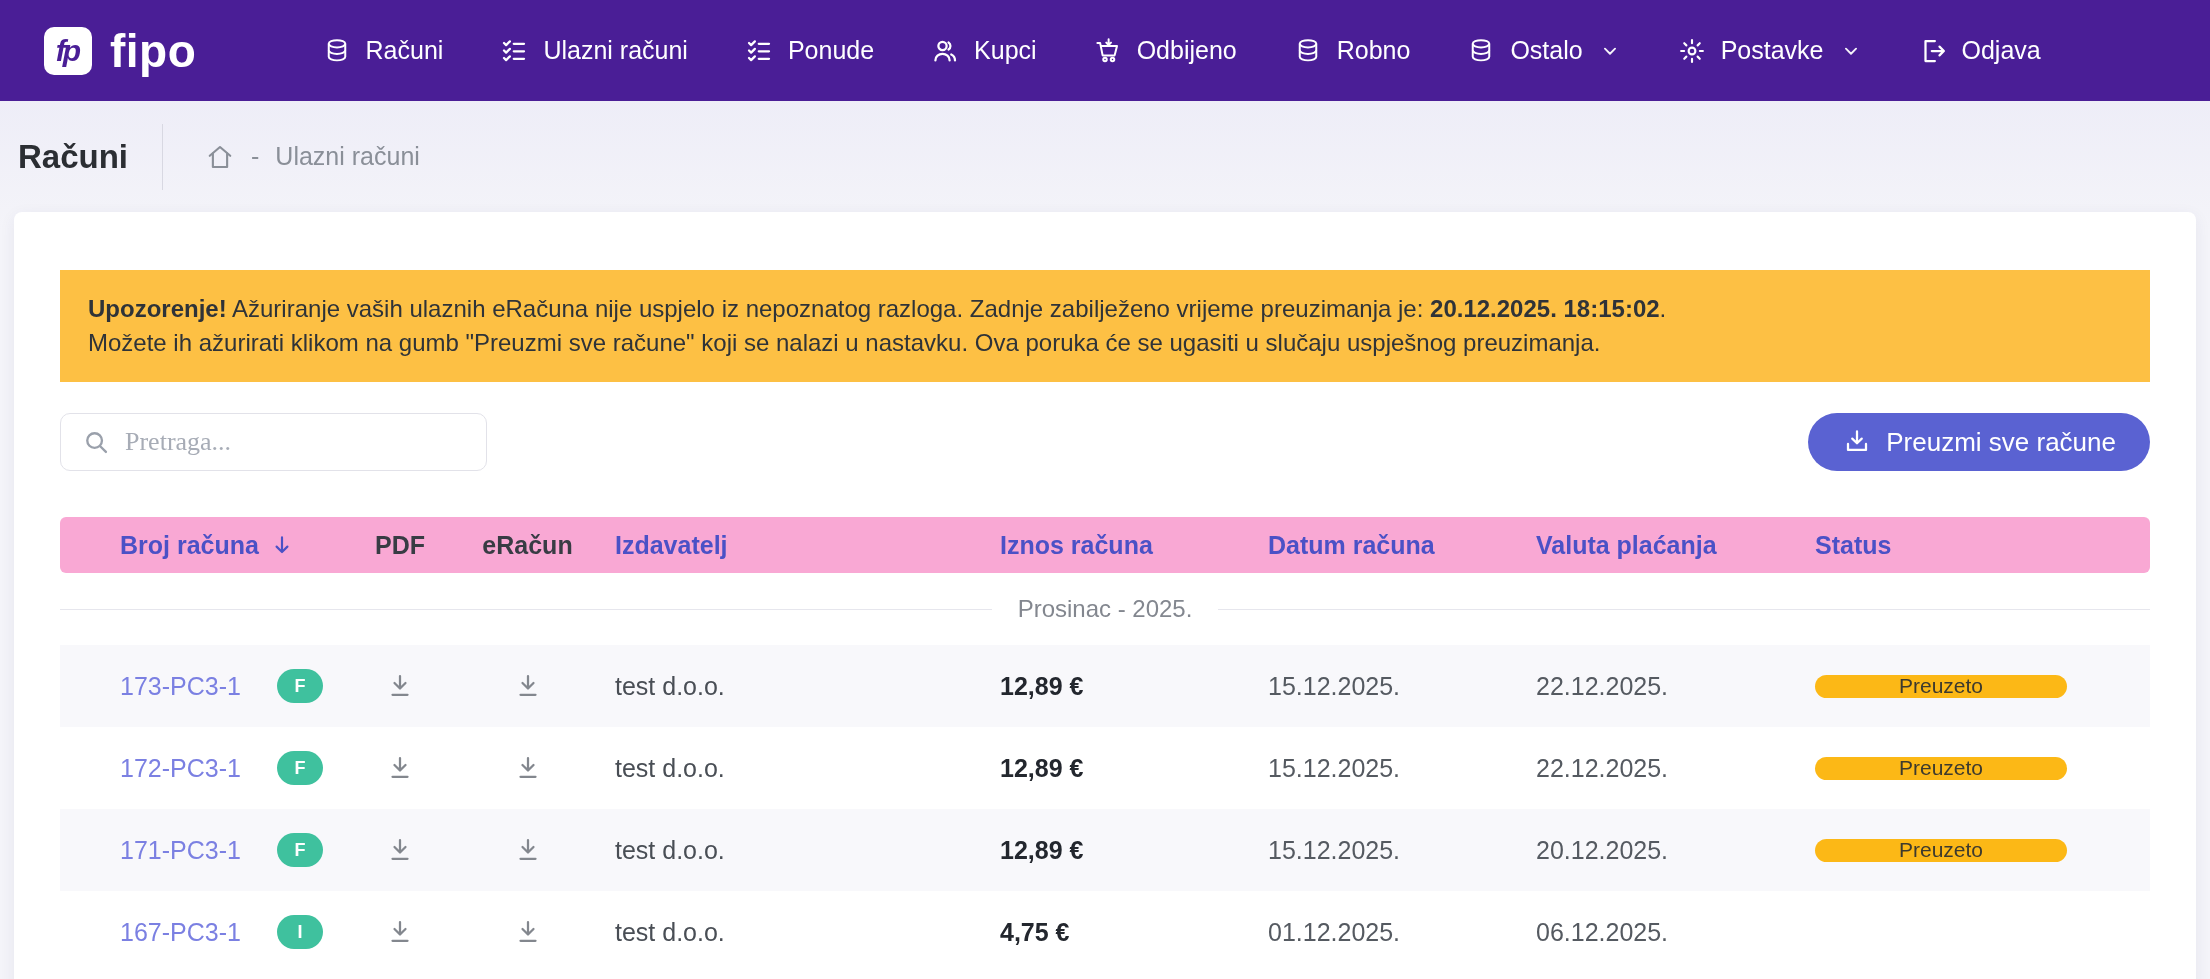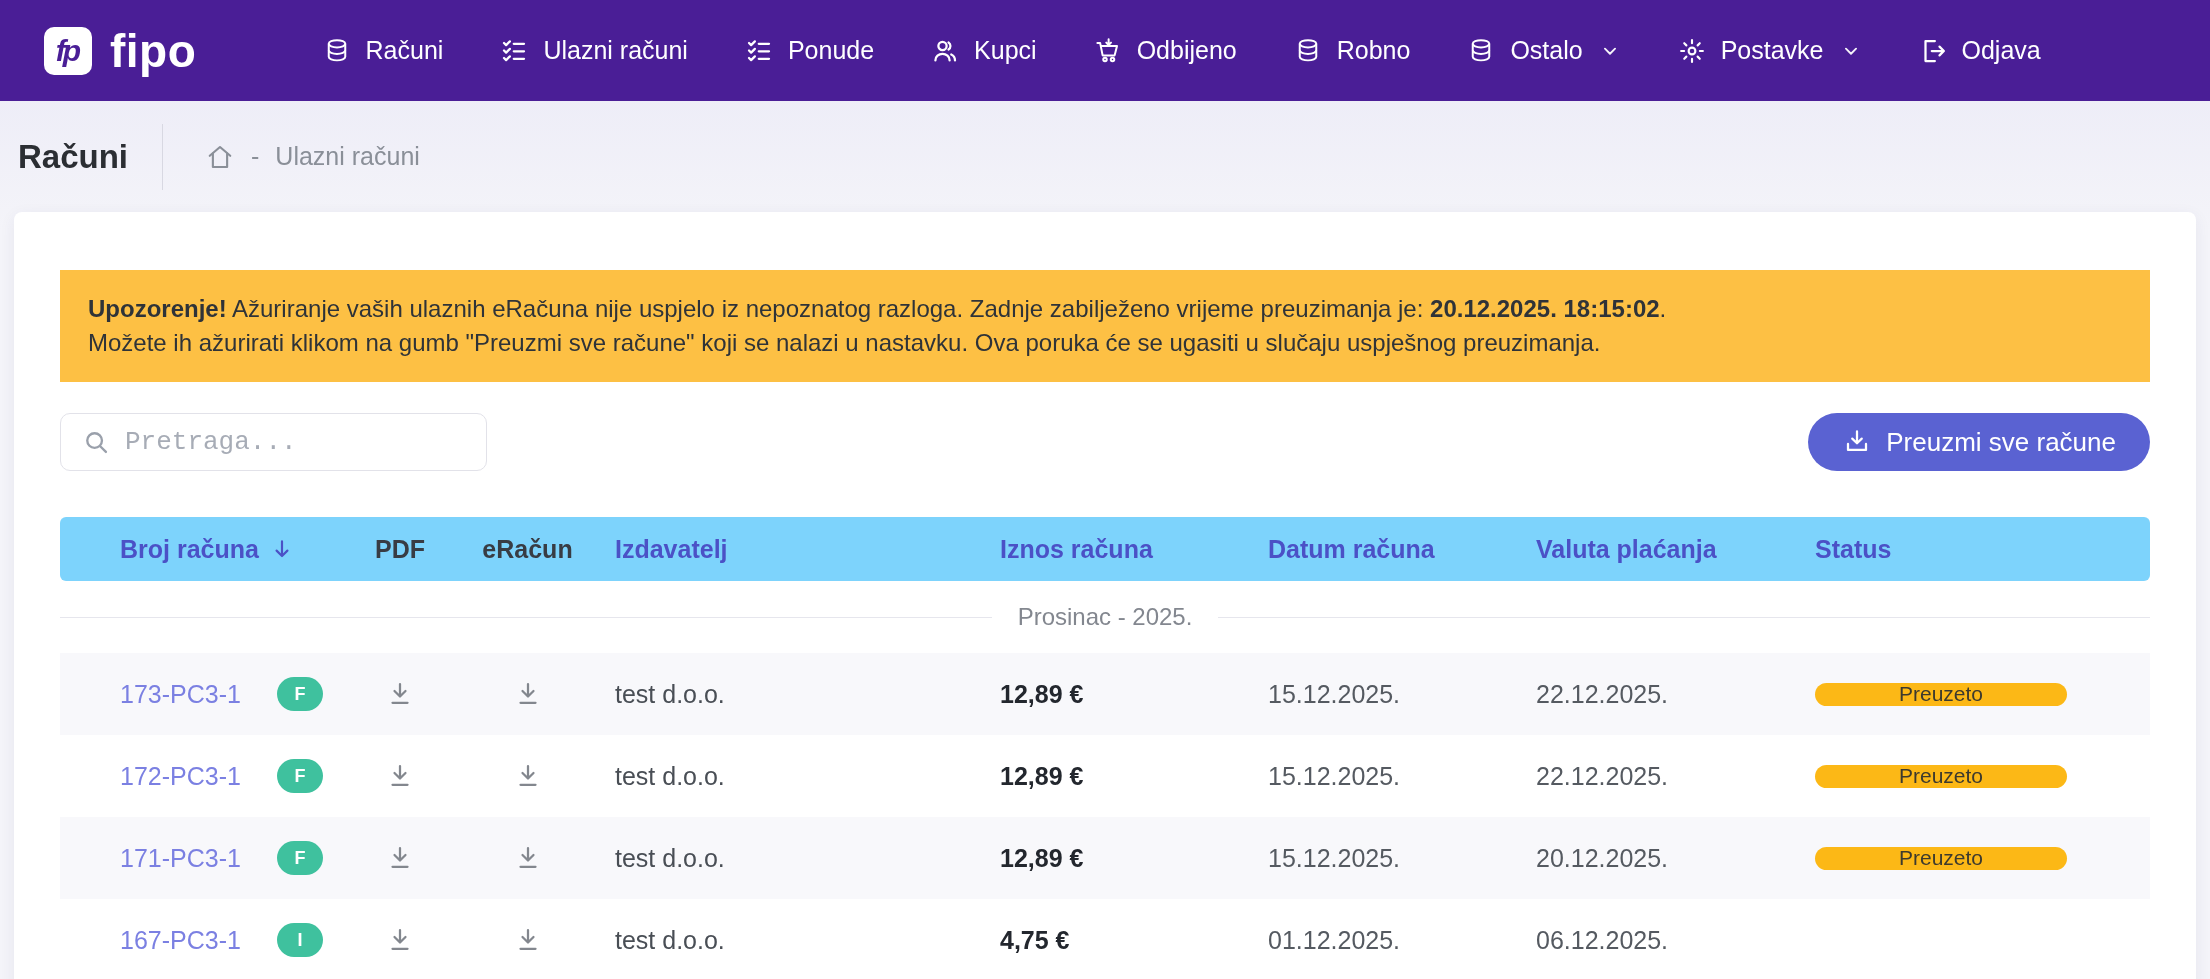"Pretraga..." .search-input { font-family: Liberation Mono, monospace -> Liberation Serif, serif }
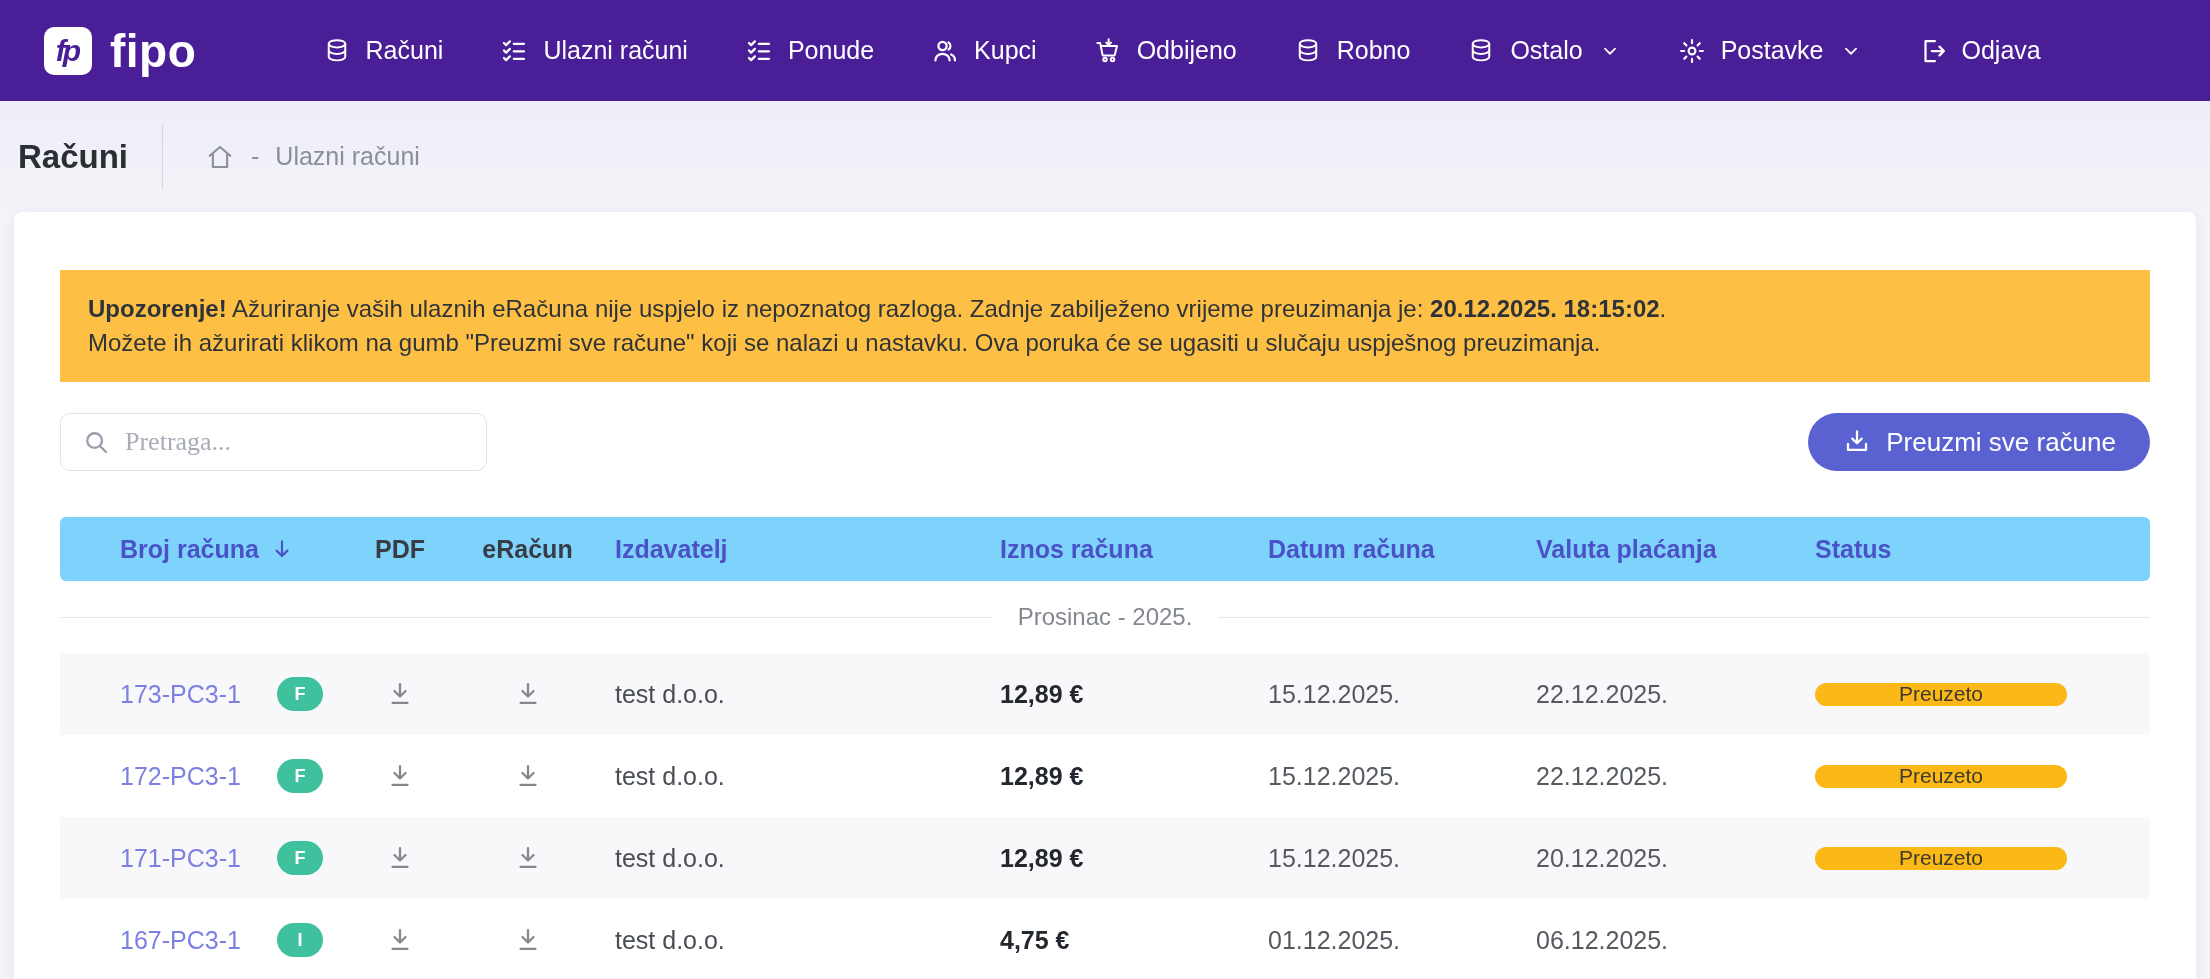"Broj računa" .thead { background: #7dd3fc -> #f9a8d4; height: 64px -> 56px }
